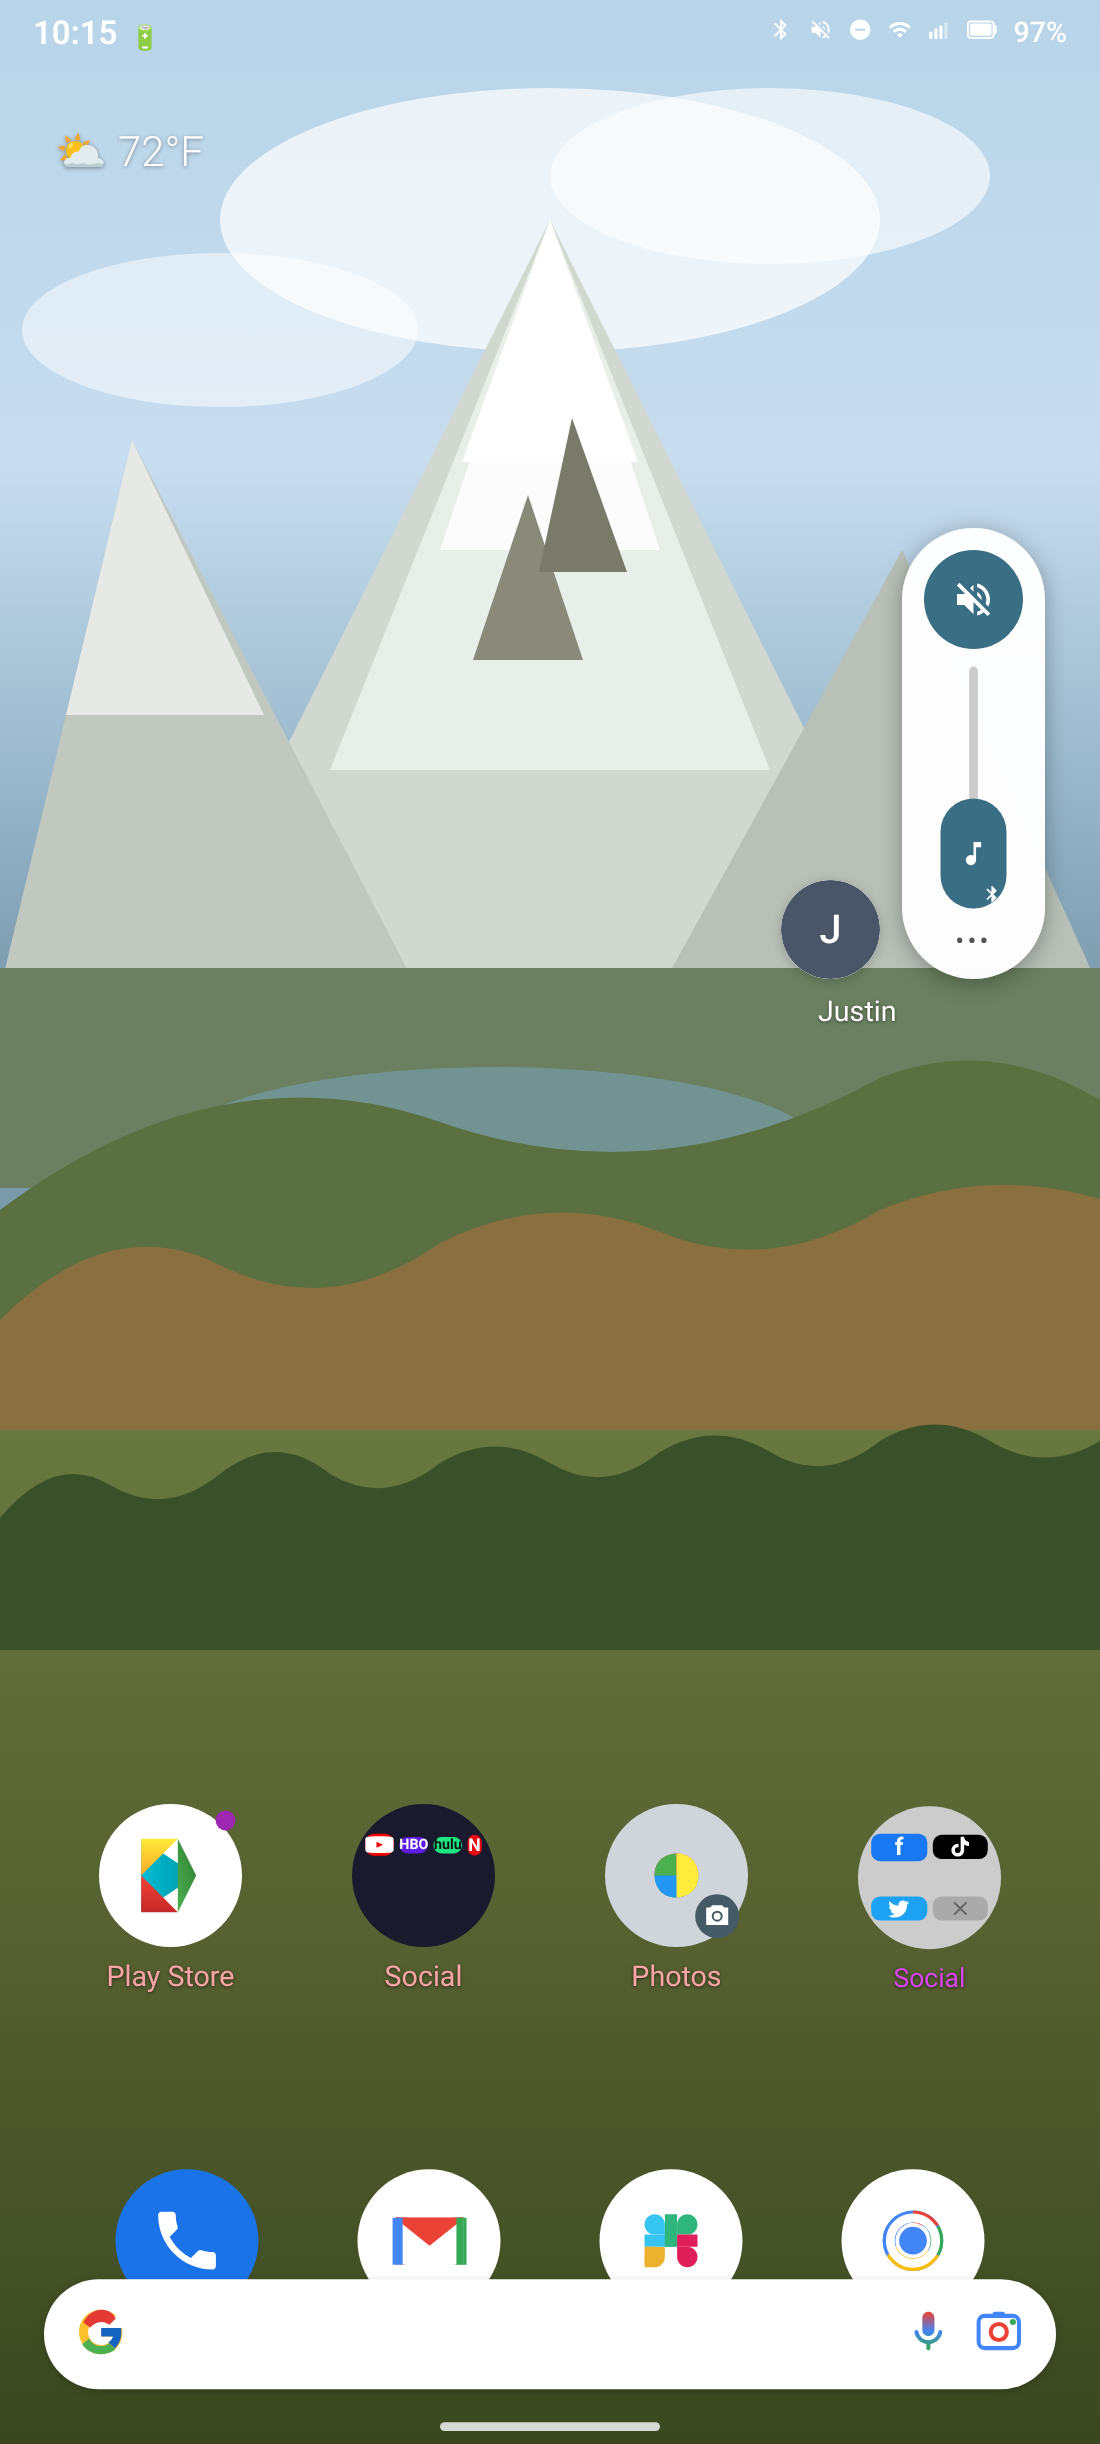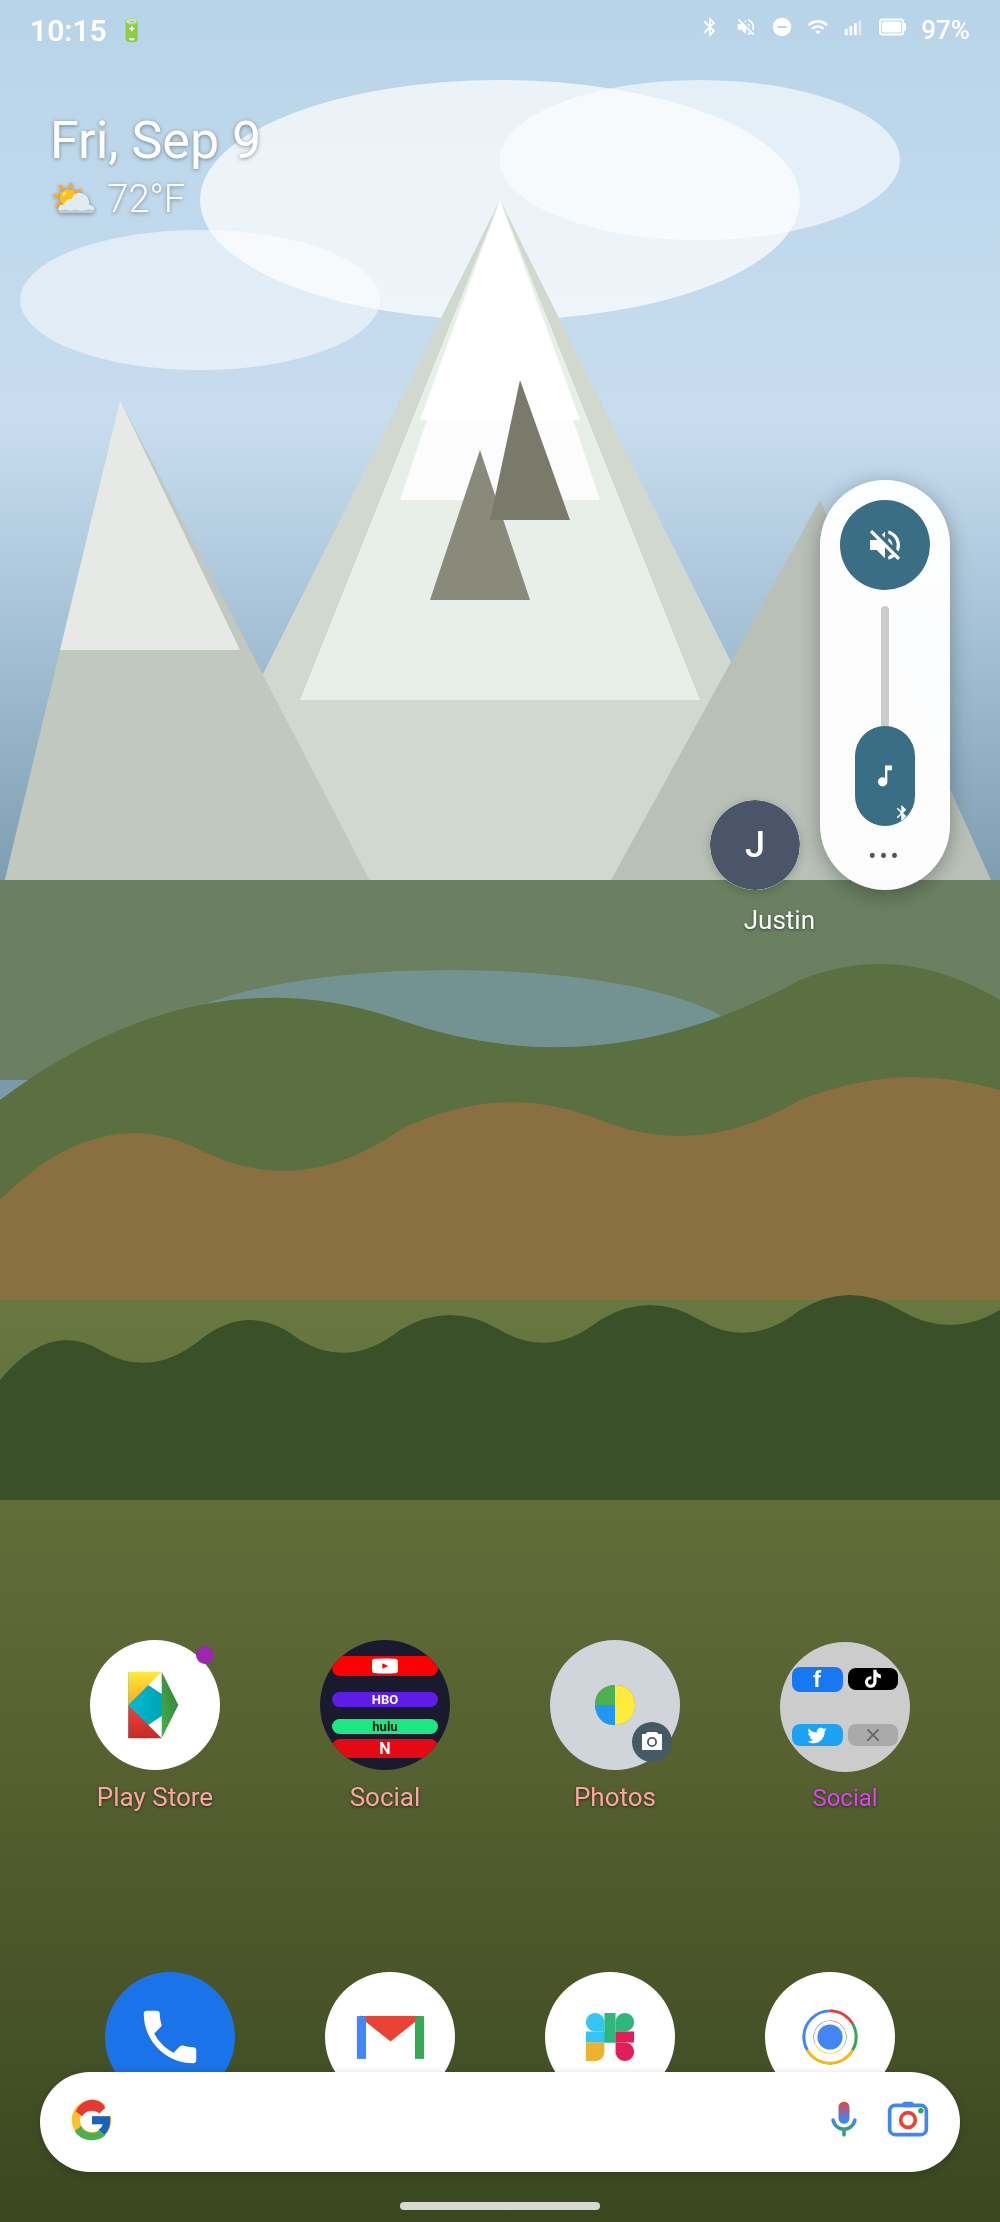"10:15" .status-left { align-items: center -> flex-end }
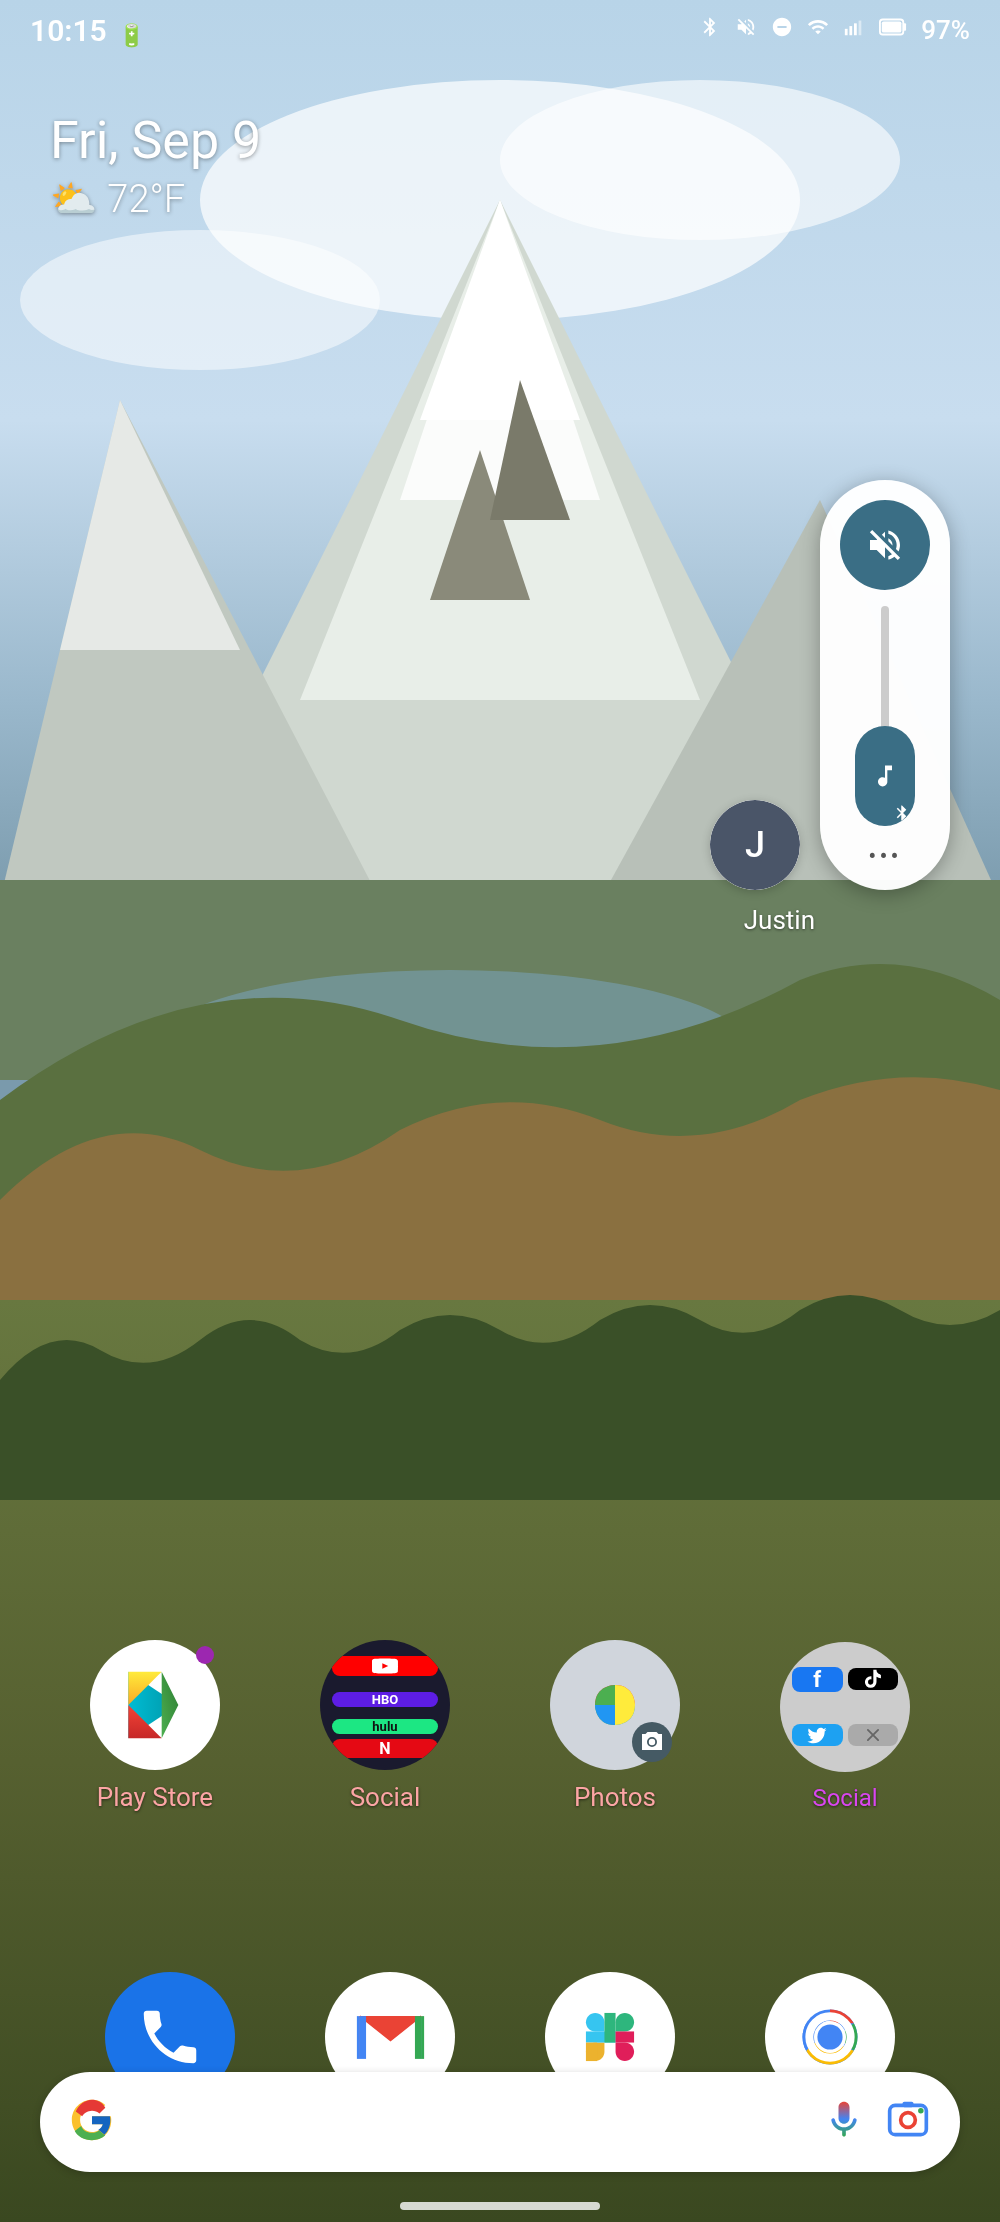"Fri, Sep 9" div.date { html: <div>Fri, Sep 9</div> -> none }
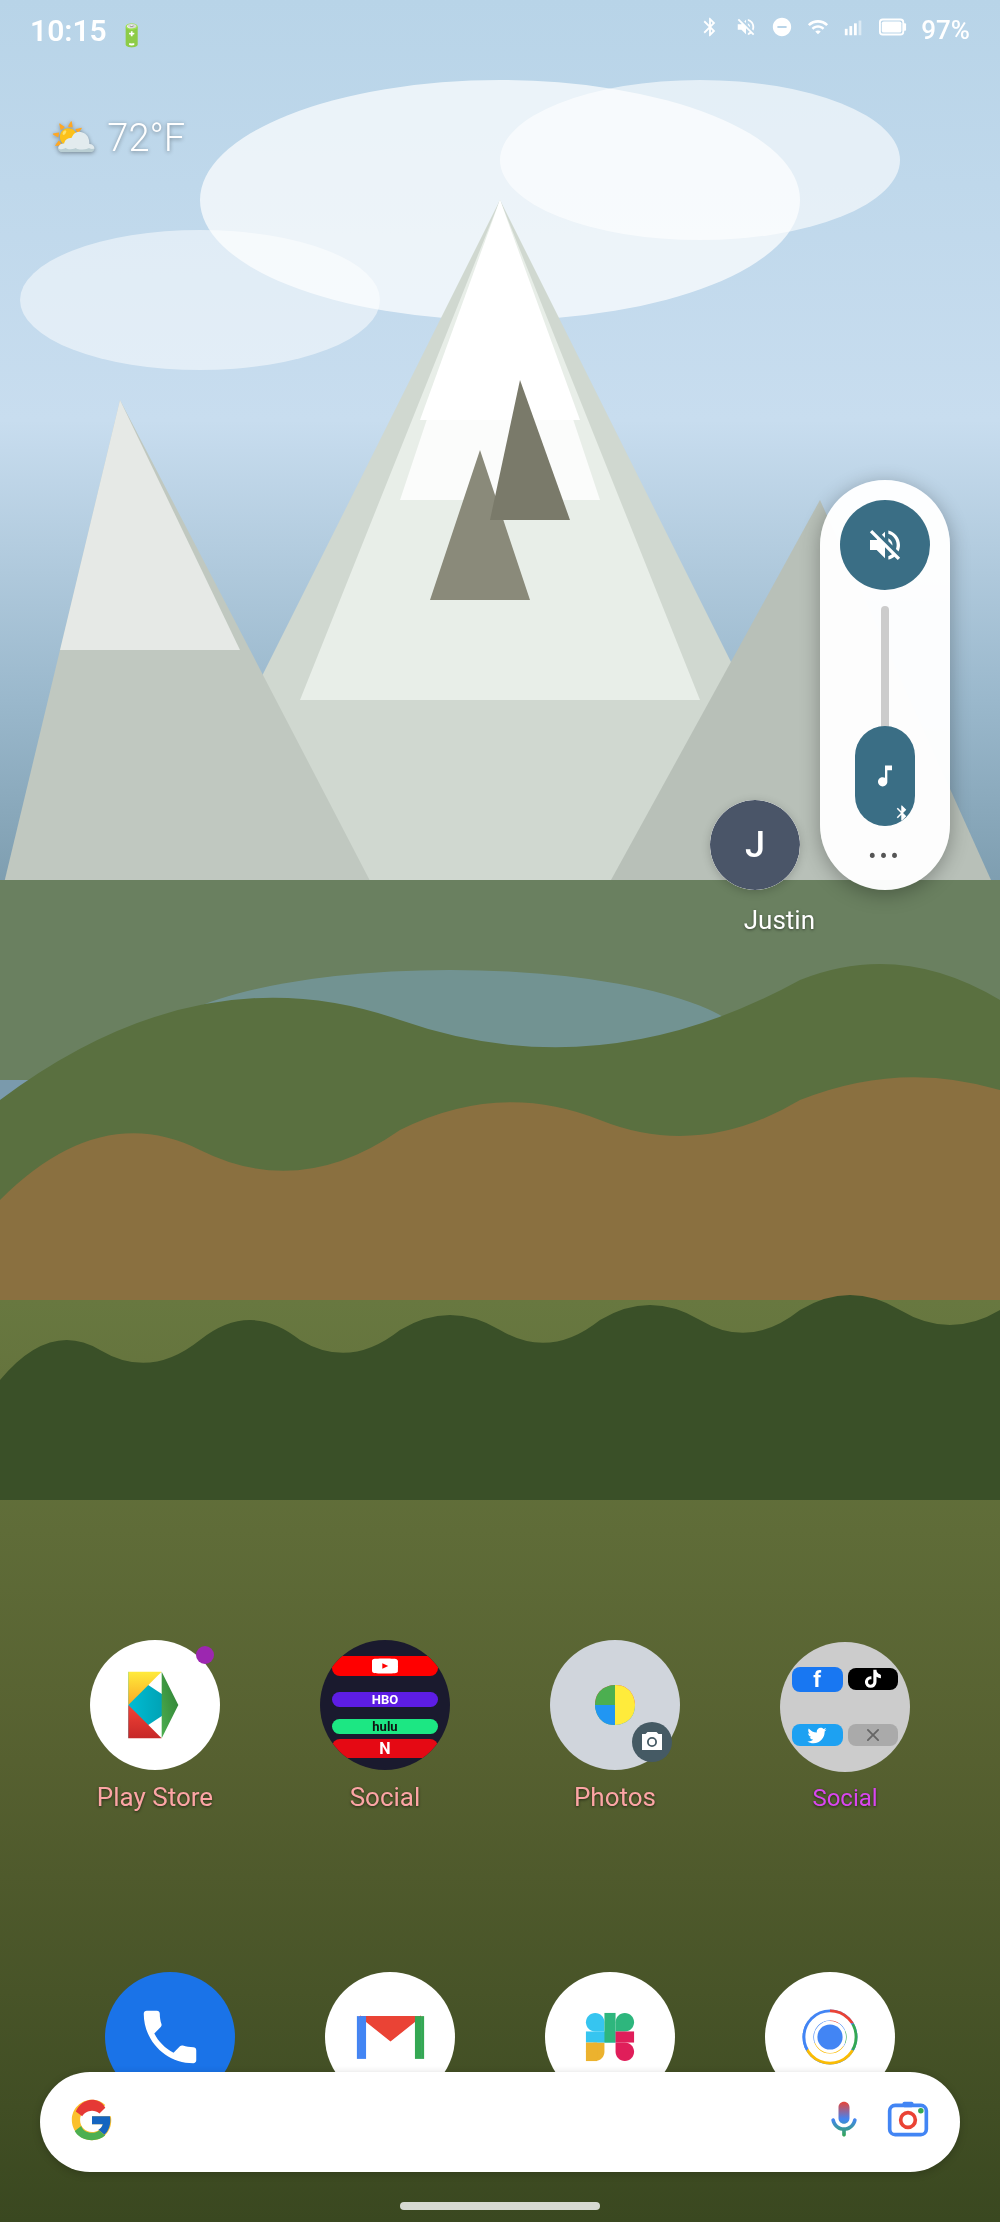"HBO" div.app-icon { grid-template-columns: 1fr -> 1fr 1fr 1fr 1fr }
